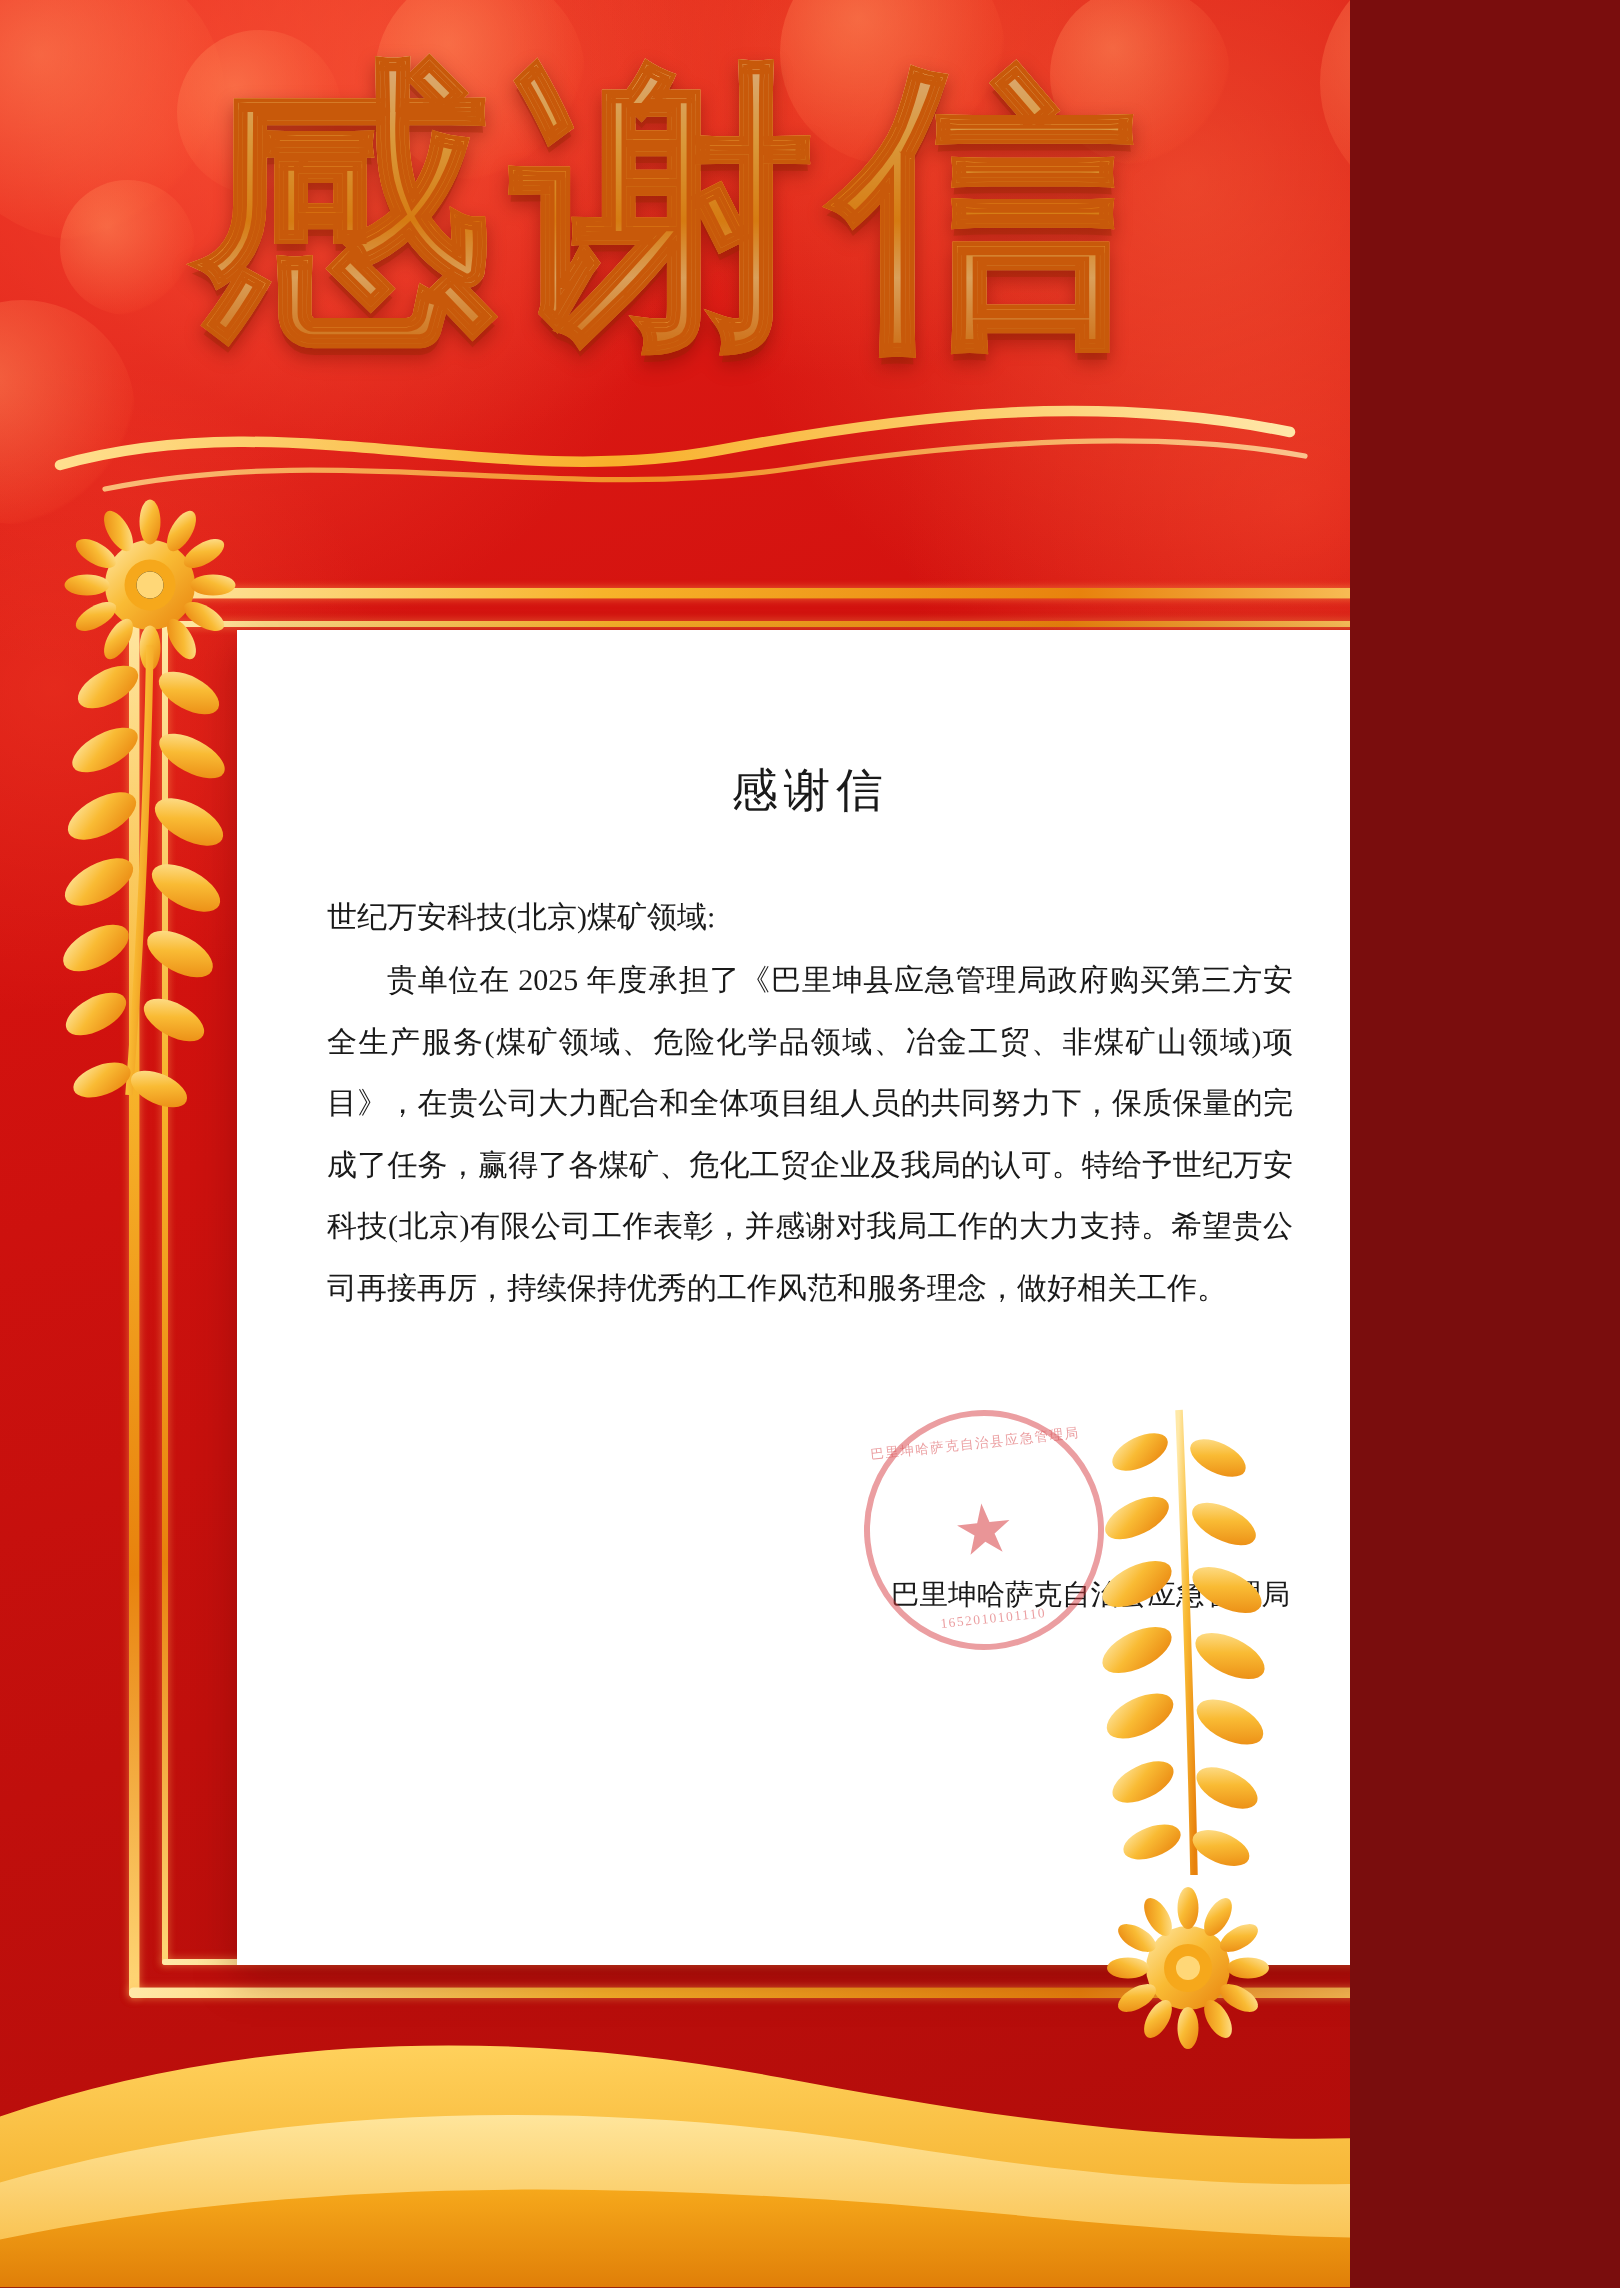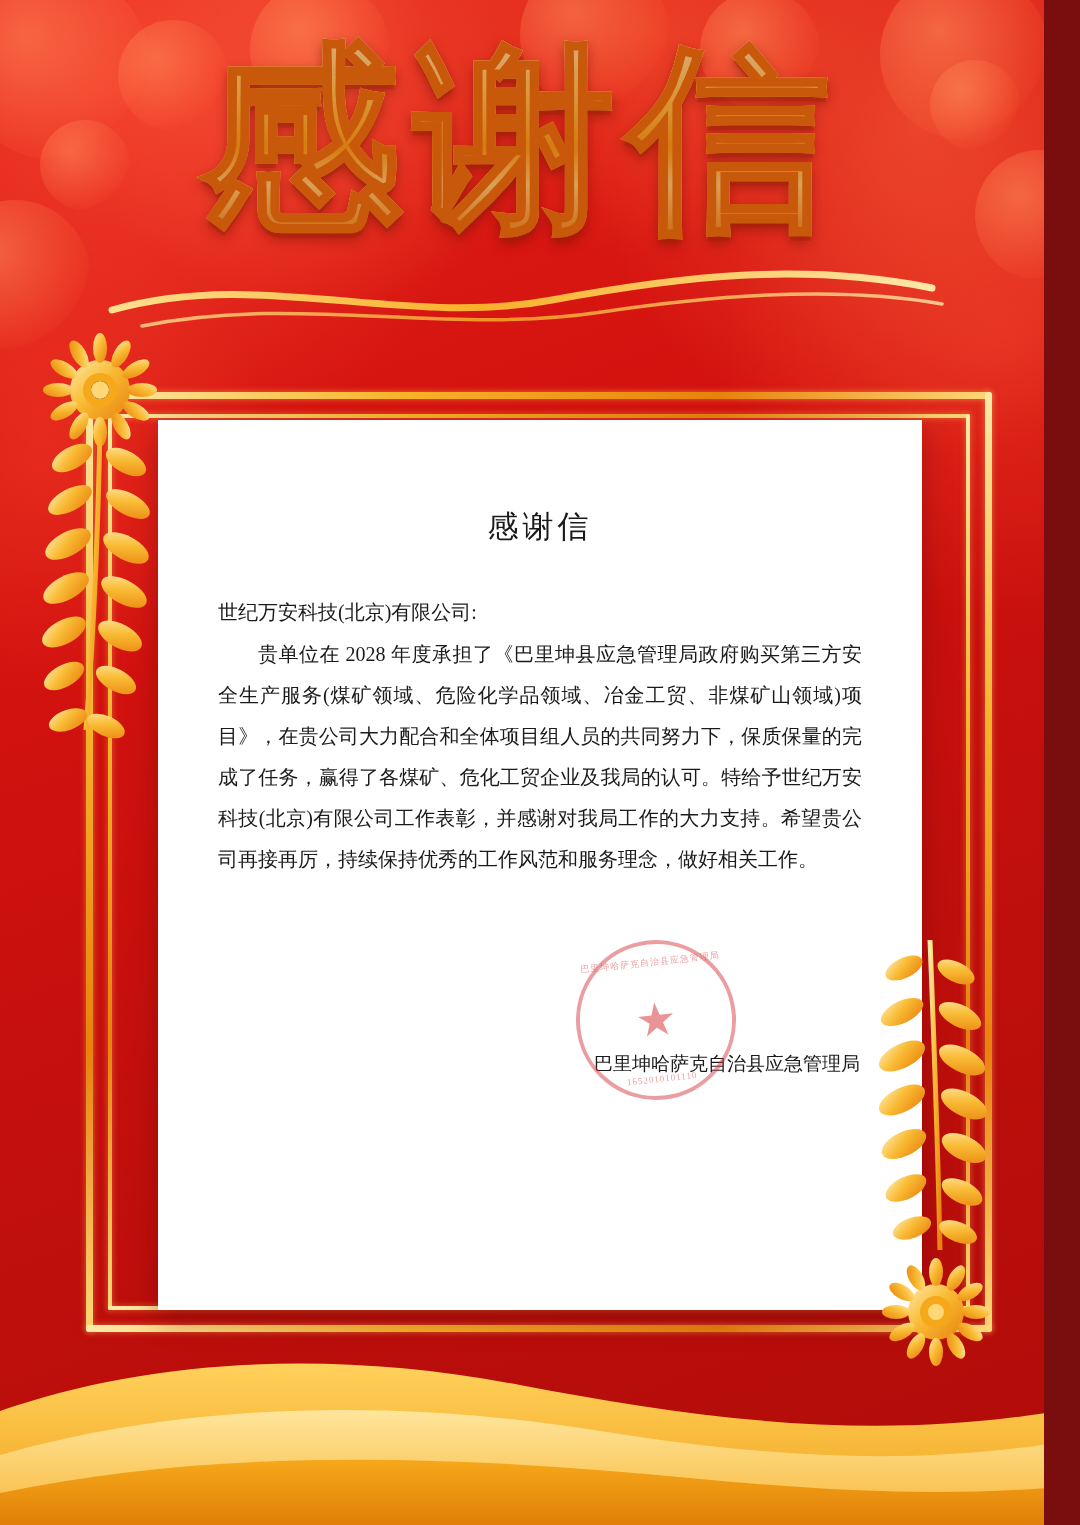"感谢信" .poster { width: 1044px -> 900px }
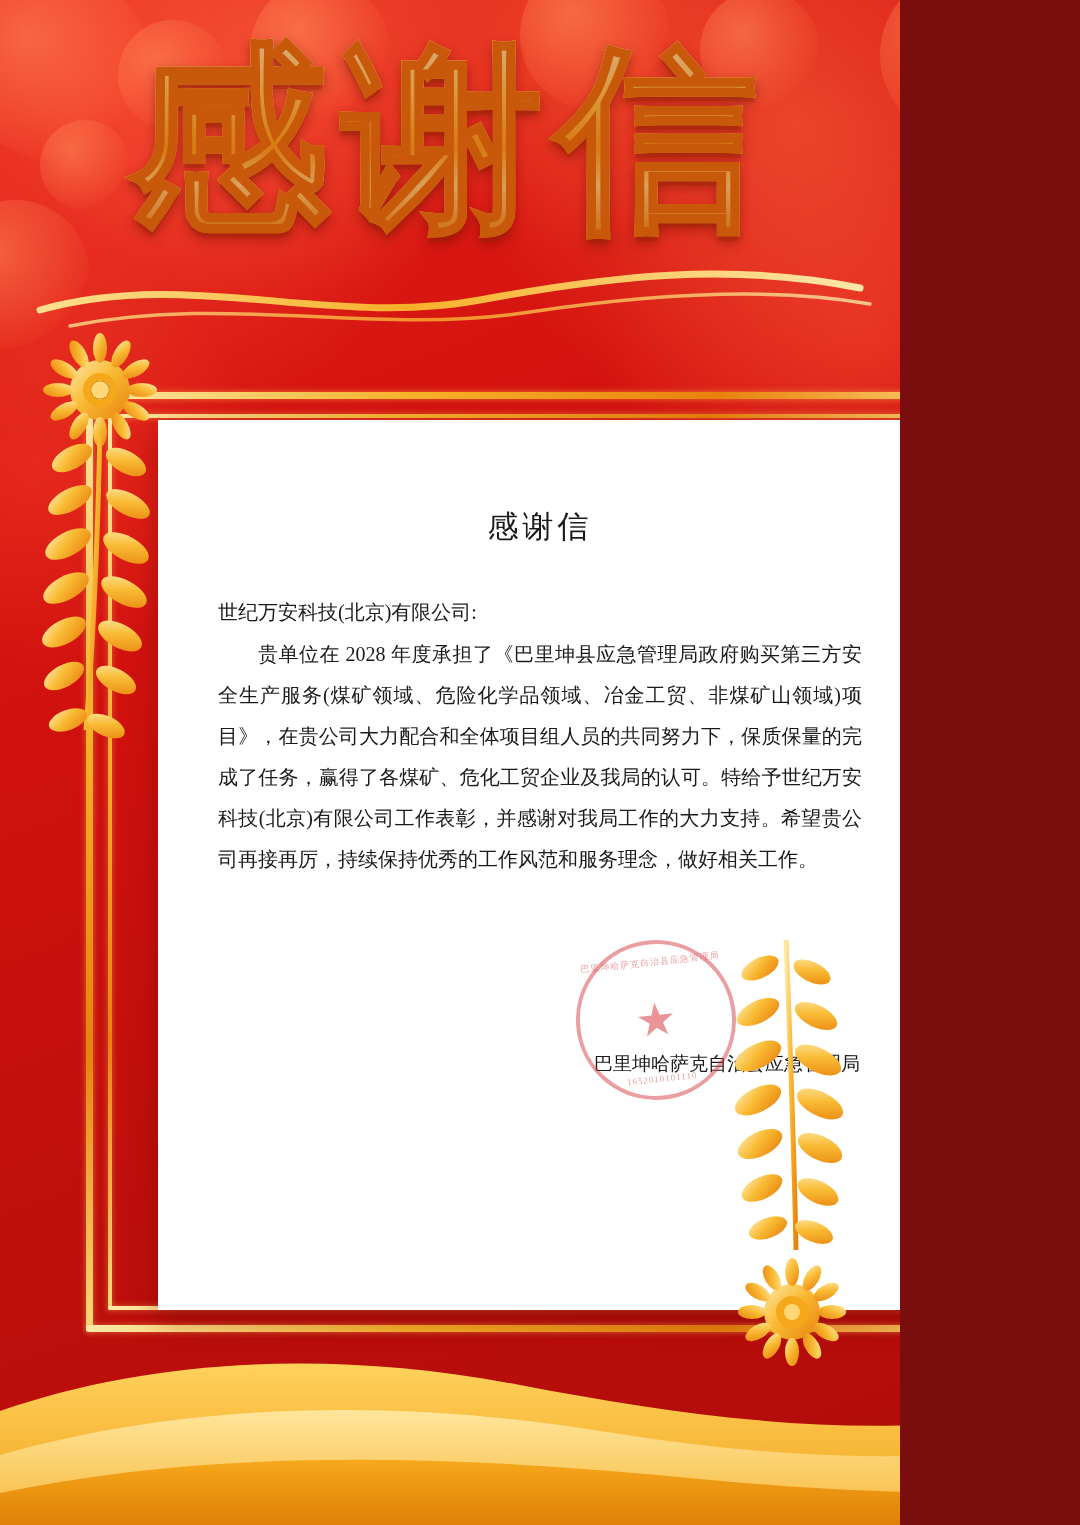"世纪万安科技(北京)有限公司:" div.salutation { text: 有限公司 -> 煤矿领域 }
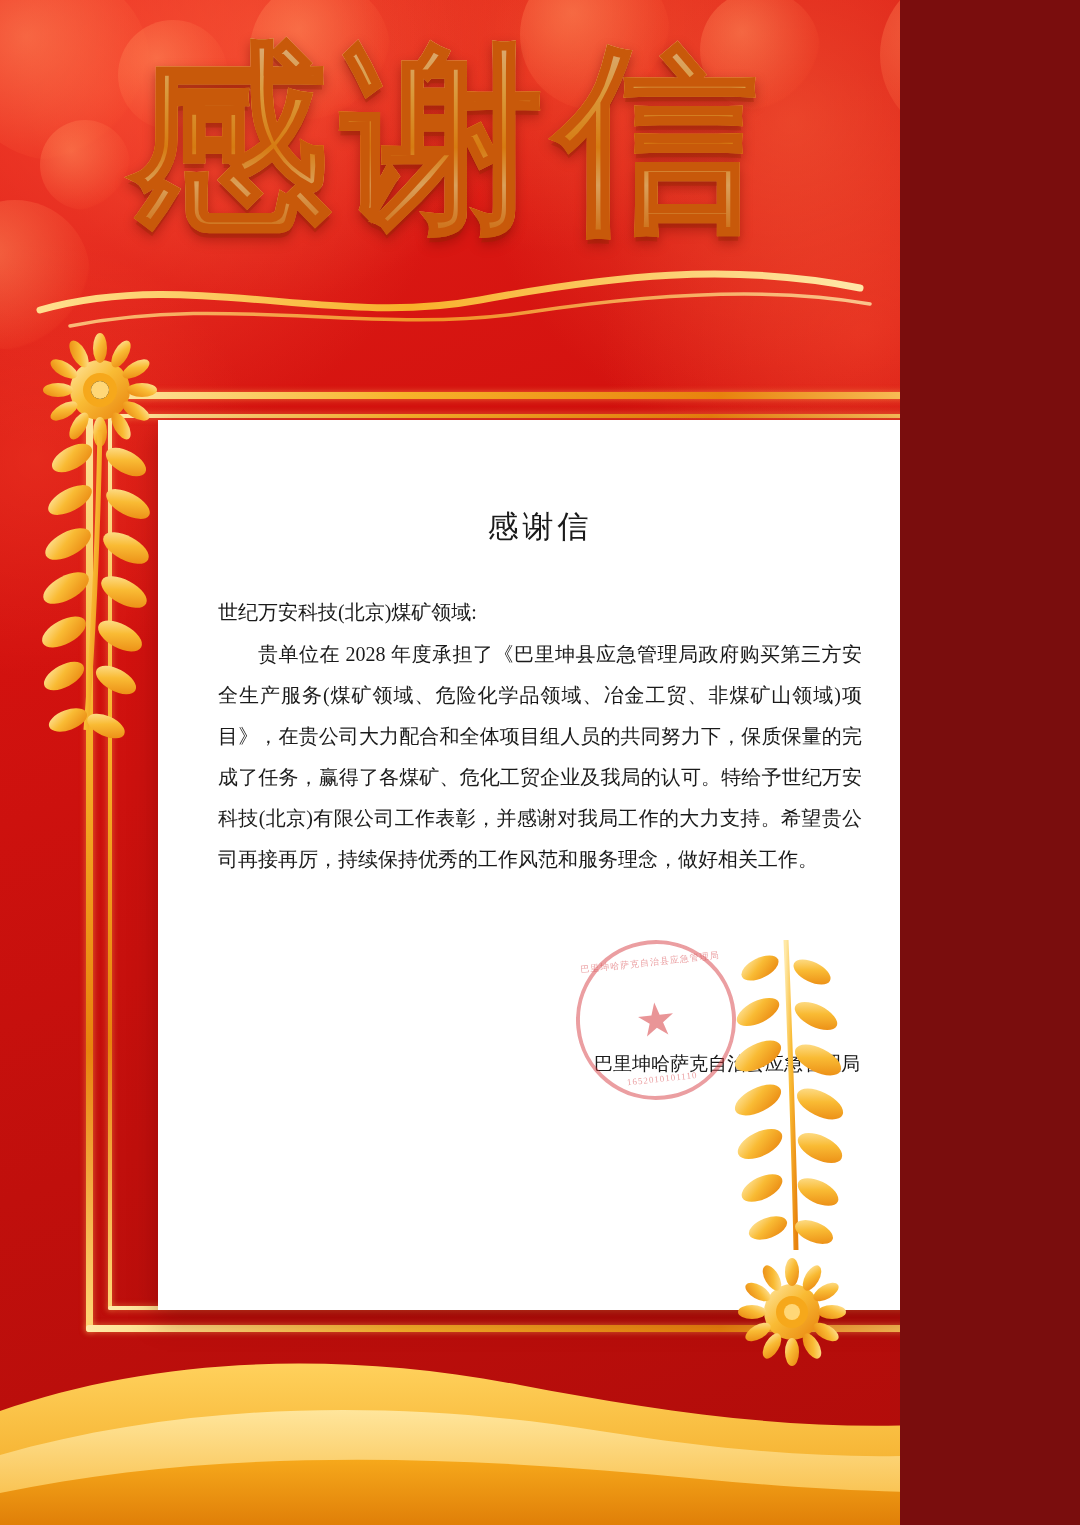"贵单位在 2028" div.body-text { text: 2028 -> 2025 }
